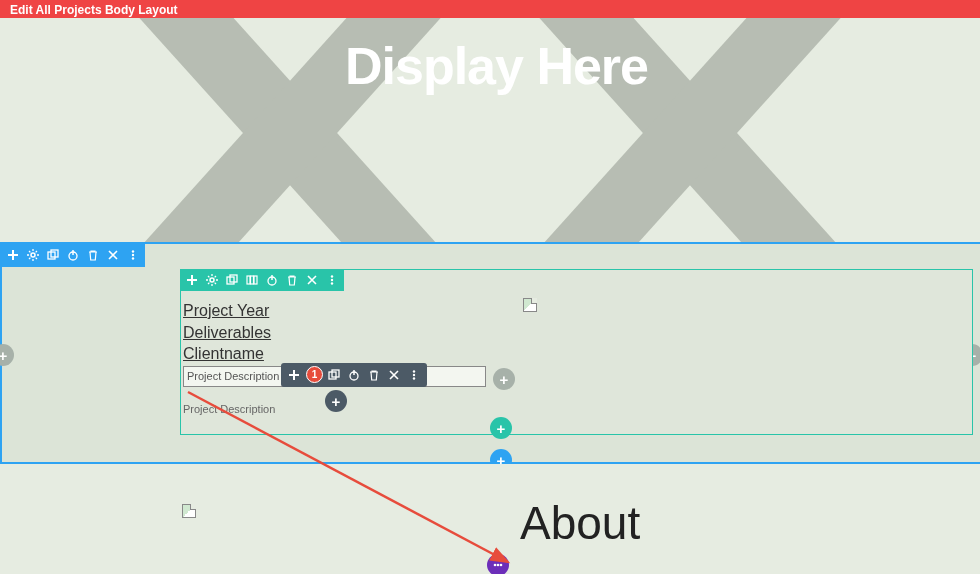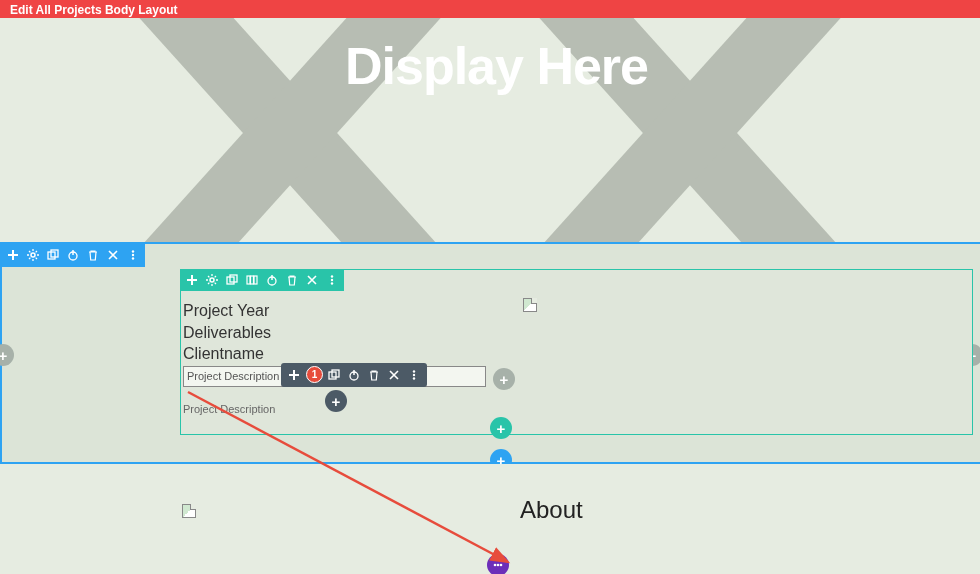"Project Year" .proj-line { text-decoration: none -> underline }
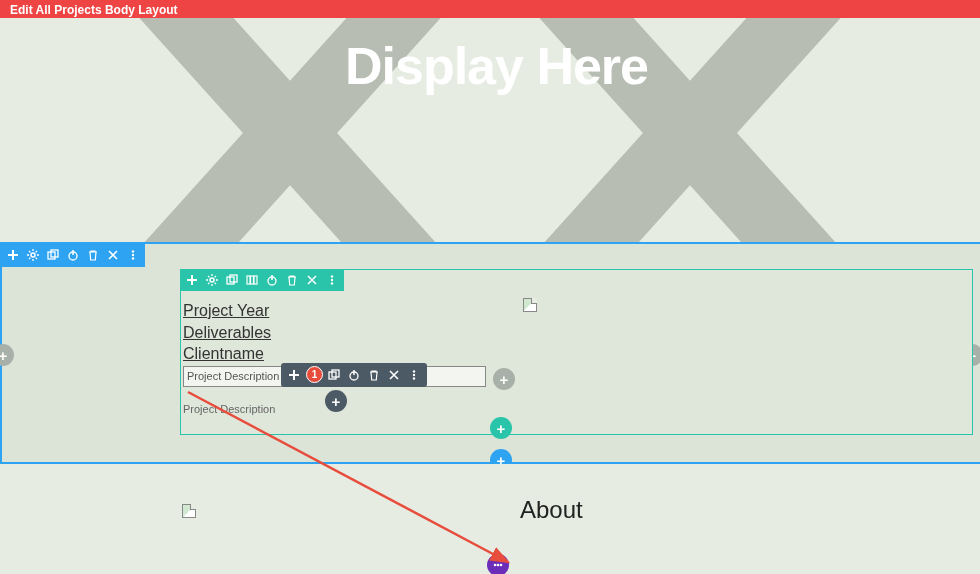"About" .about { font-size: 24px -> 46px }
